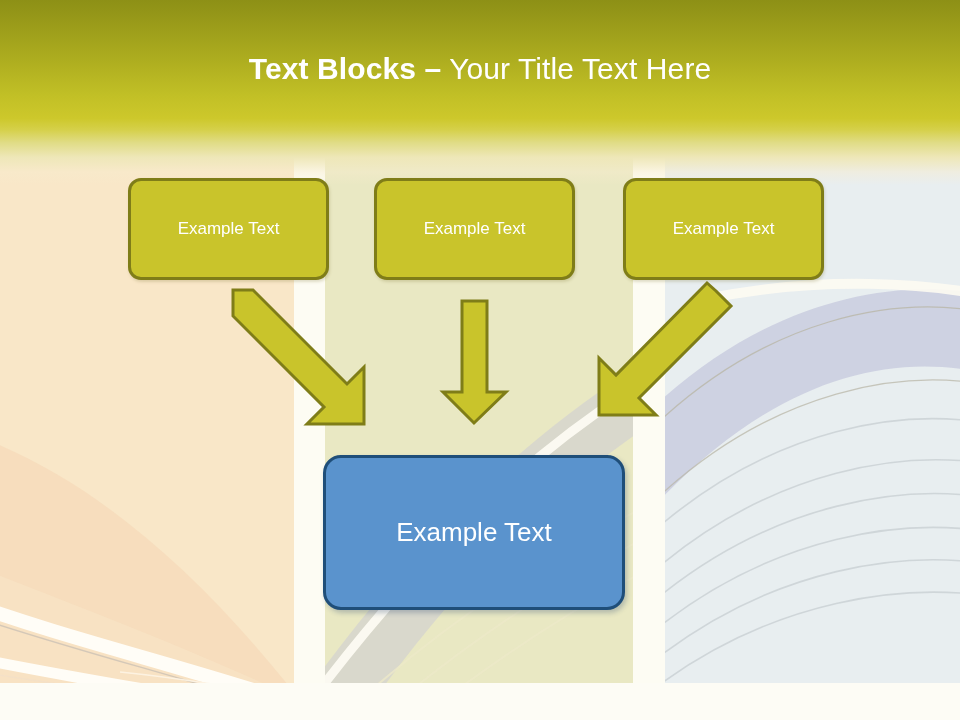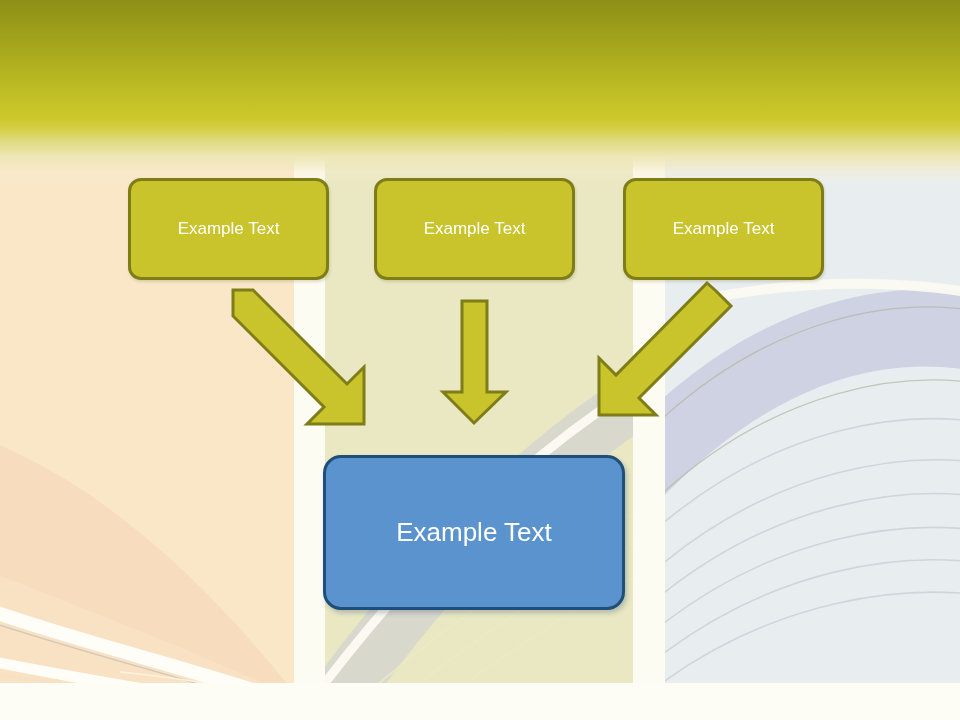"Text Blocks – Your Title" div { html: none -> <div> <span>Text Blocks </span><span>–</span><span> Your Title Text Here</span> </div> }
